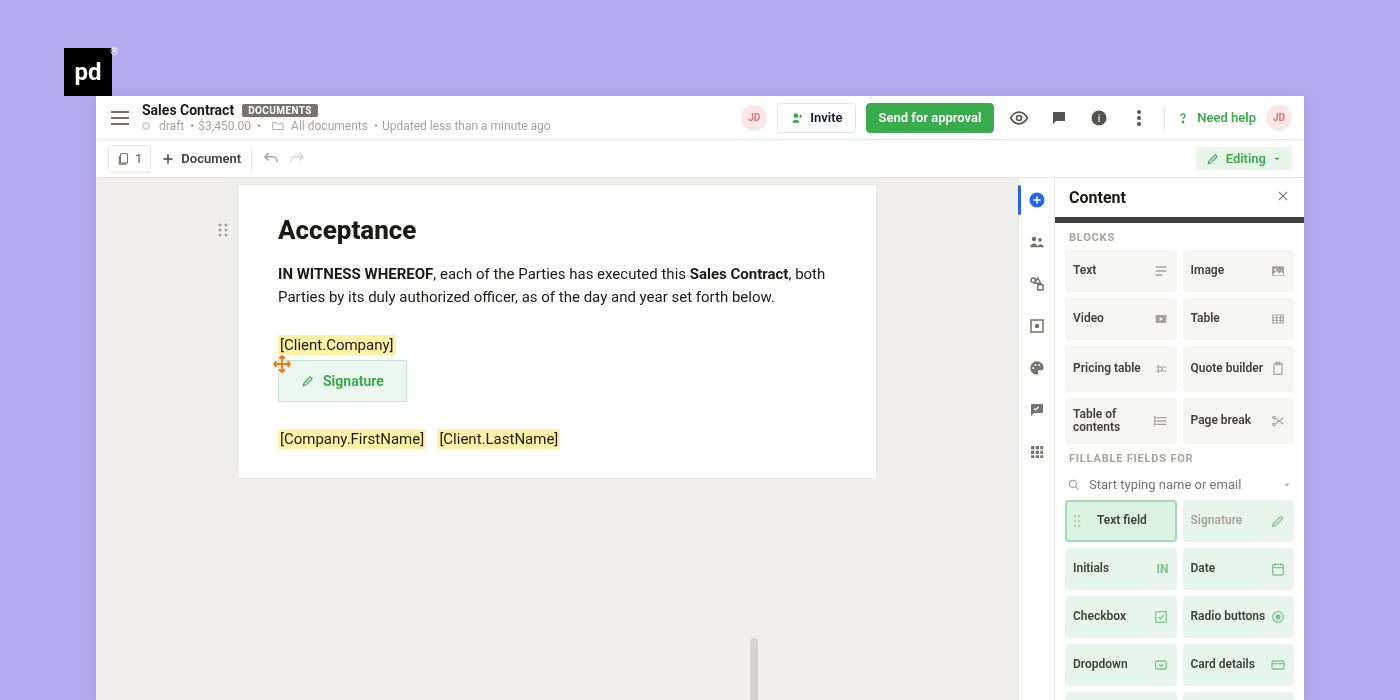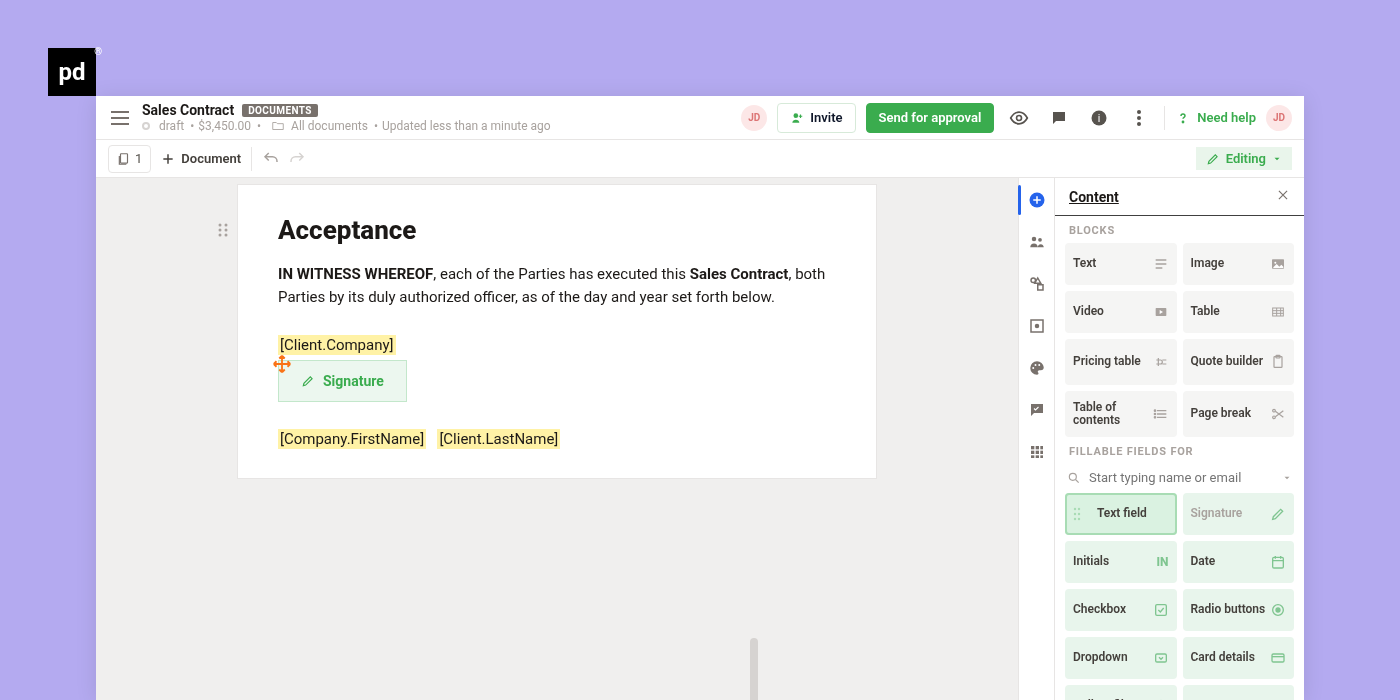"pd" .pd-logo { left: 48px -> 64px }
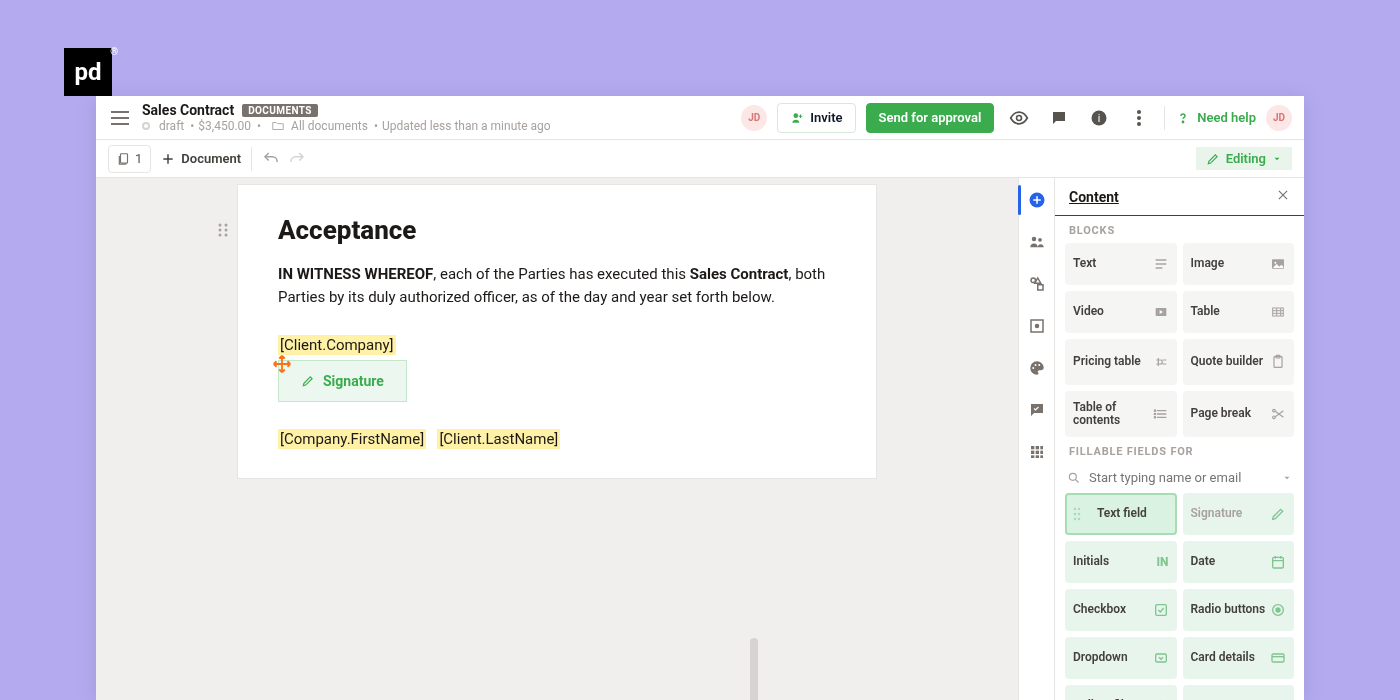"Content" .panel-hd { border-bottom: 1px solid #404040 -> 6px solid #404040; font-size: 14px -> 16px; text-decoration: underline -> none }
